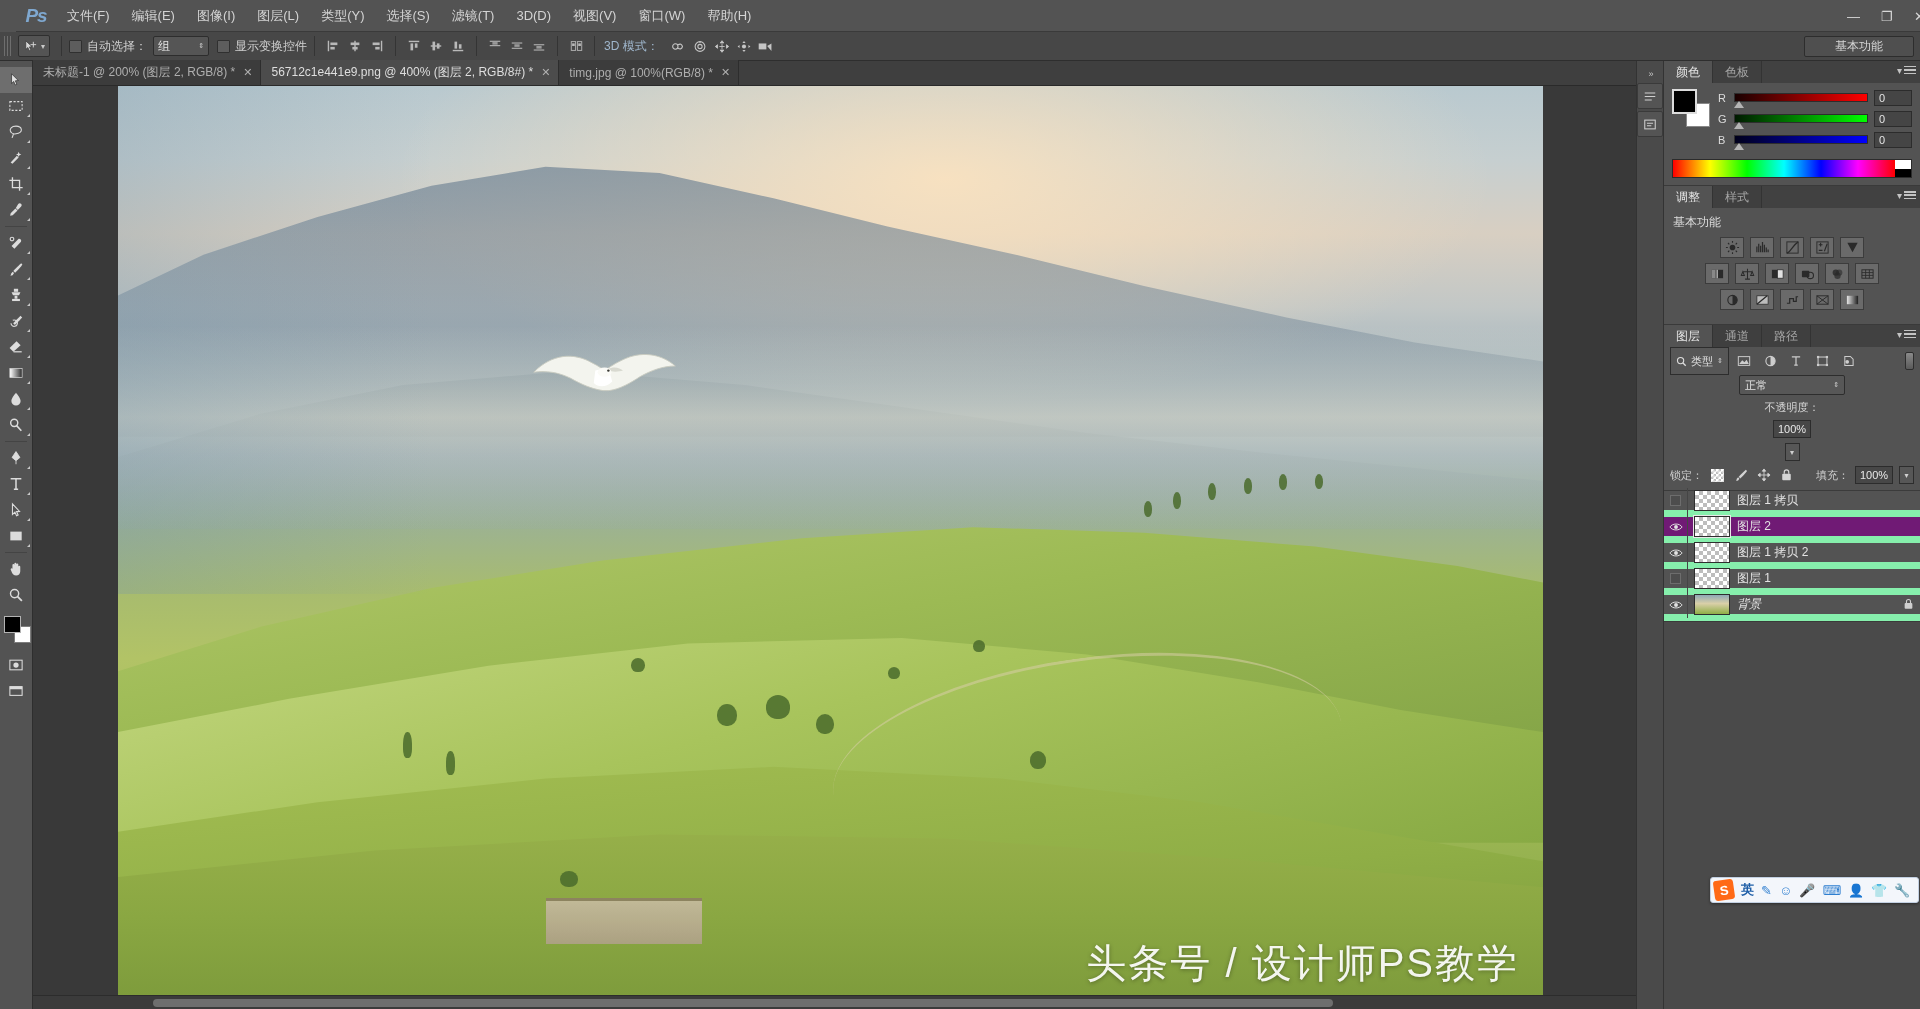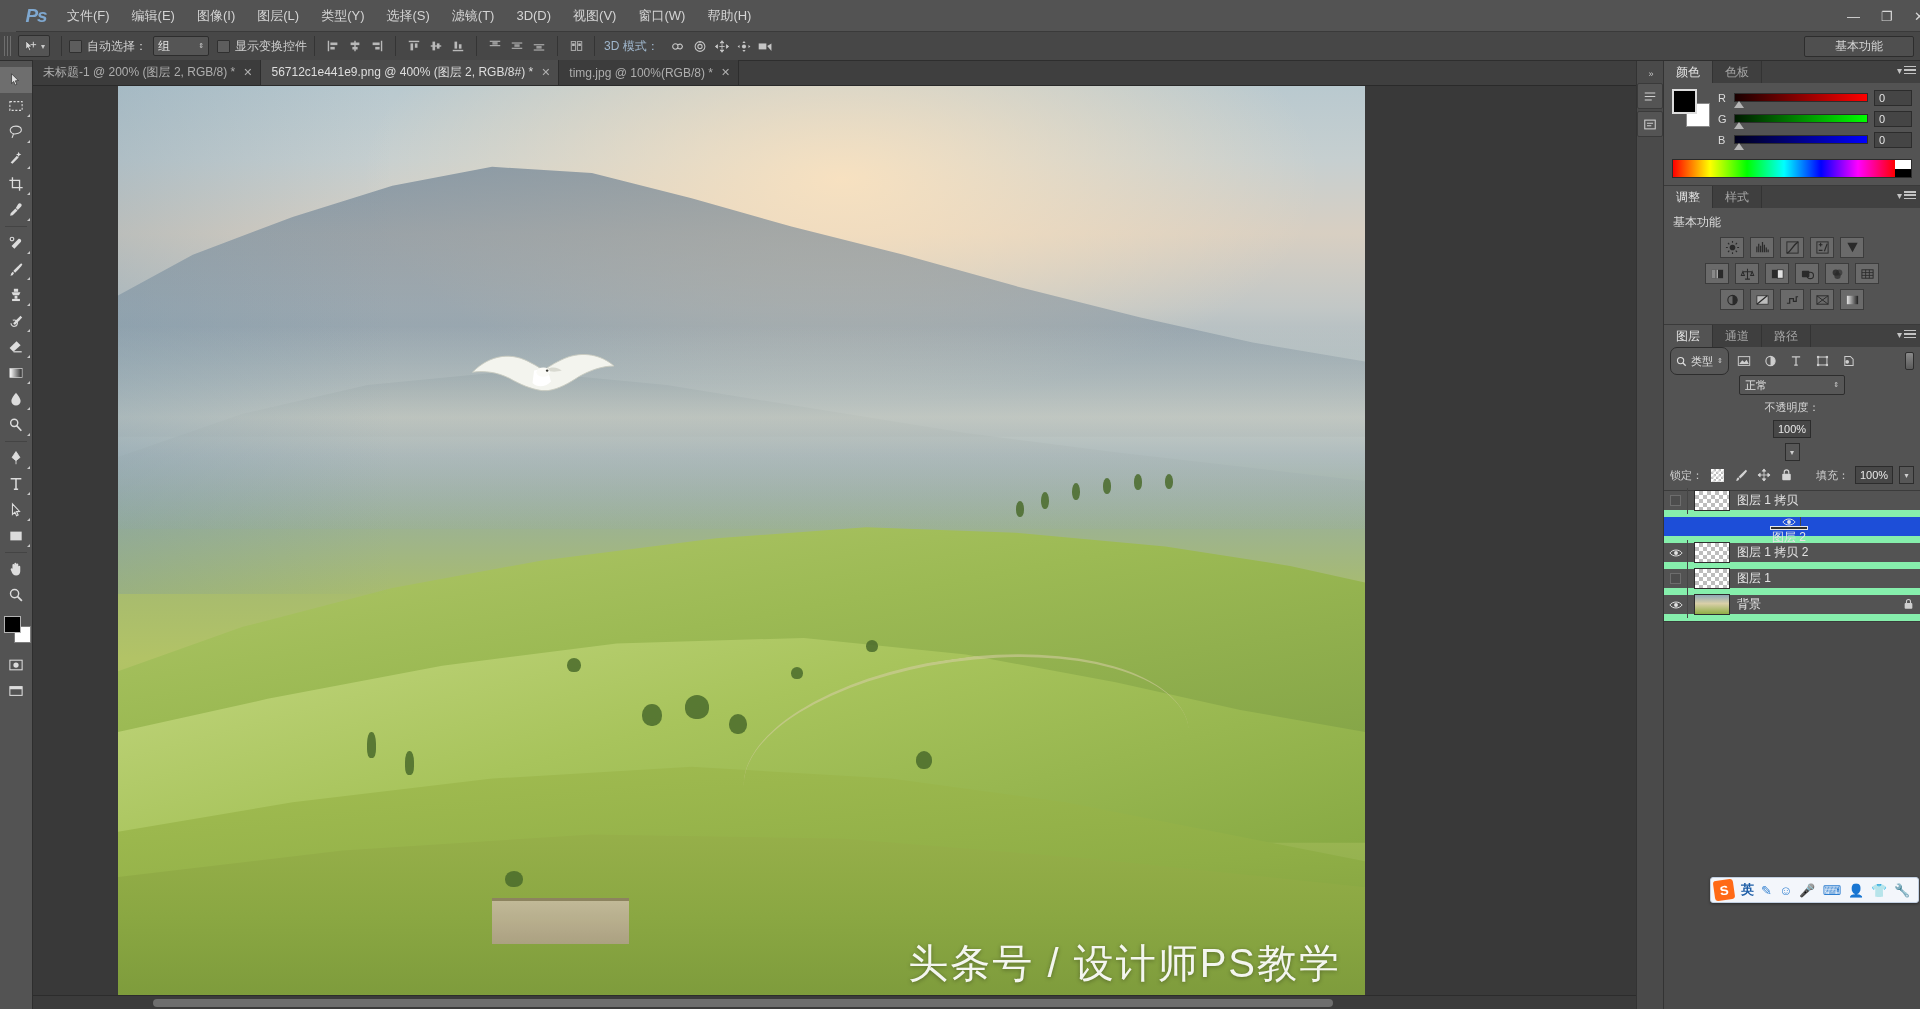"类型" .filter-select { border-radius: 7px -> 0 }
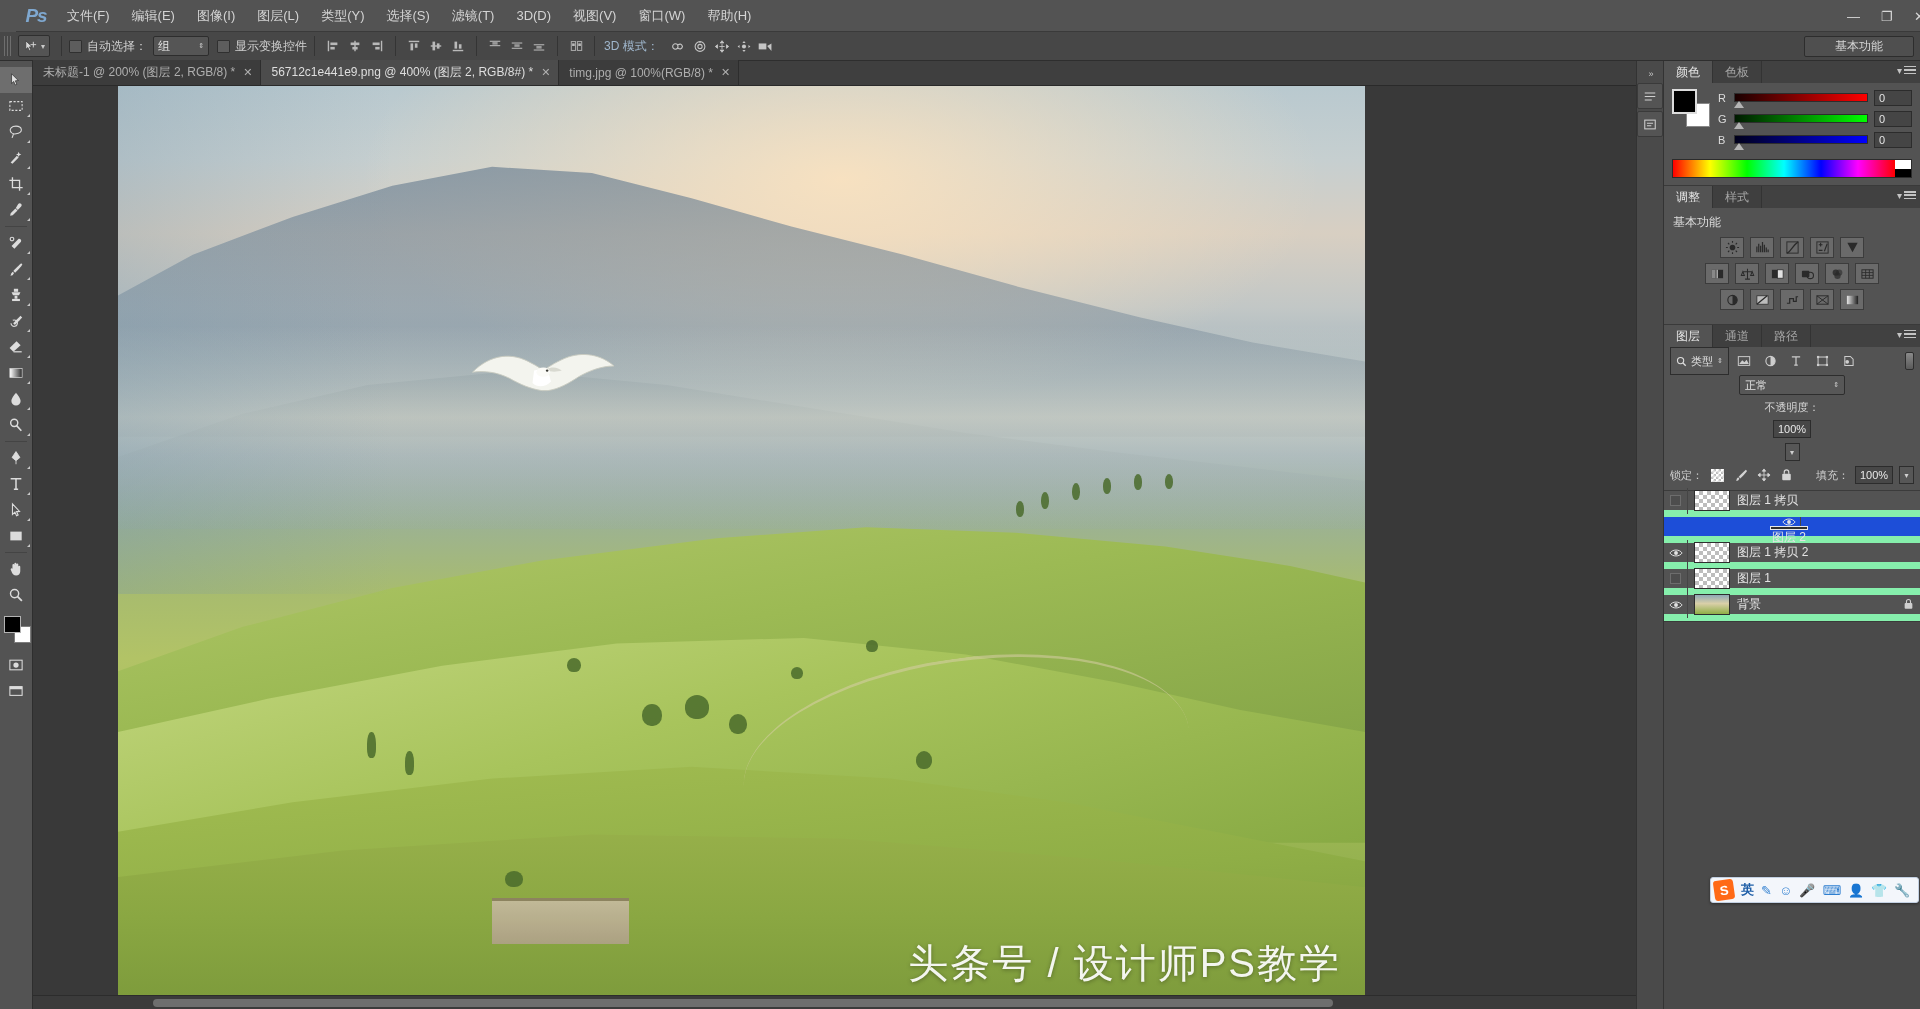"图层 2" .layer-row.selected { background: #1d4ed8 -> #701a75; flex-direction: column -> none }
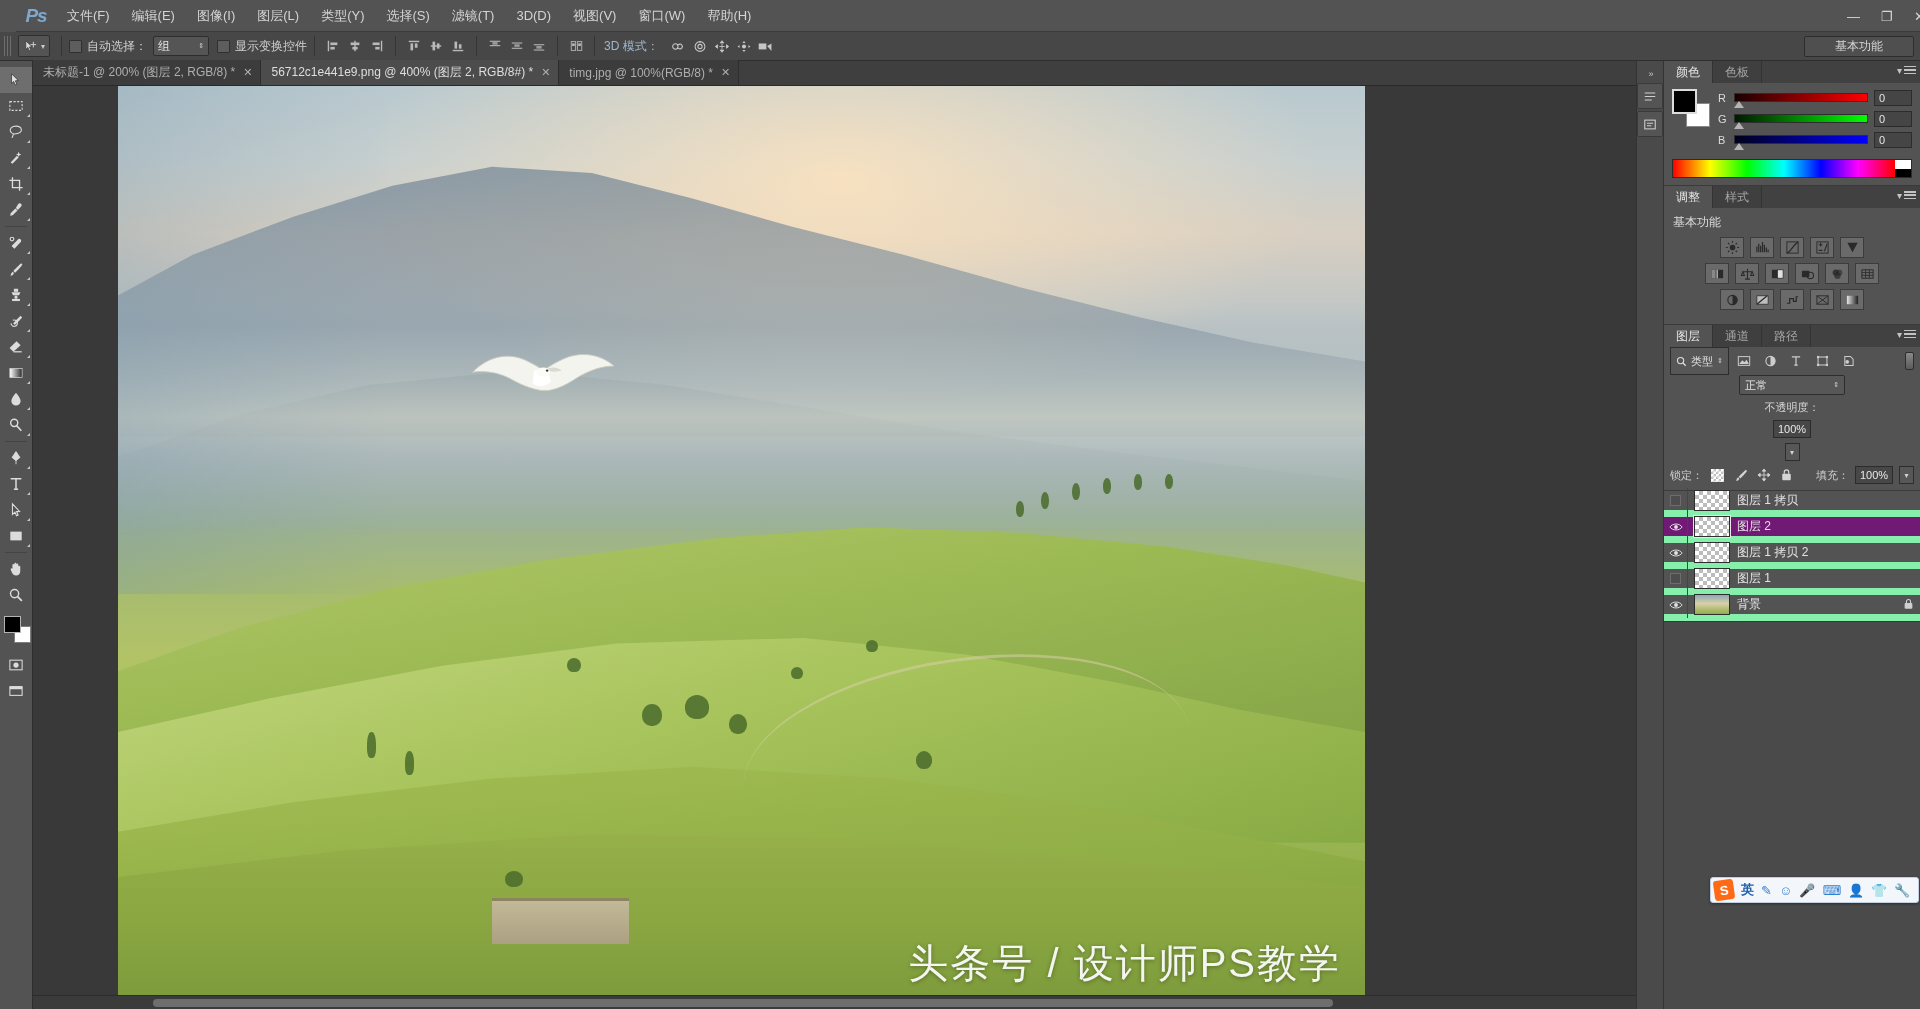"背景" .layer-name.bg-name { font-style: none -> italic }
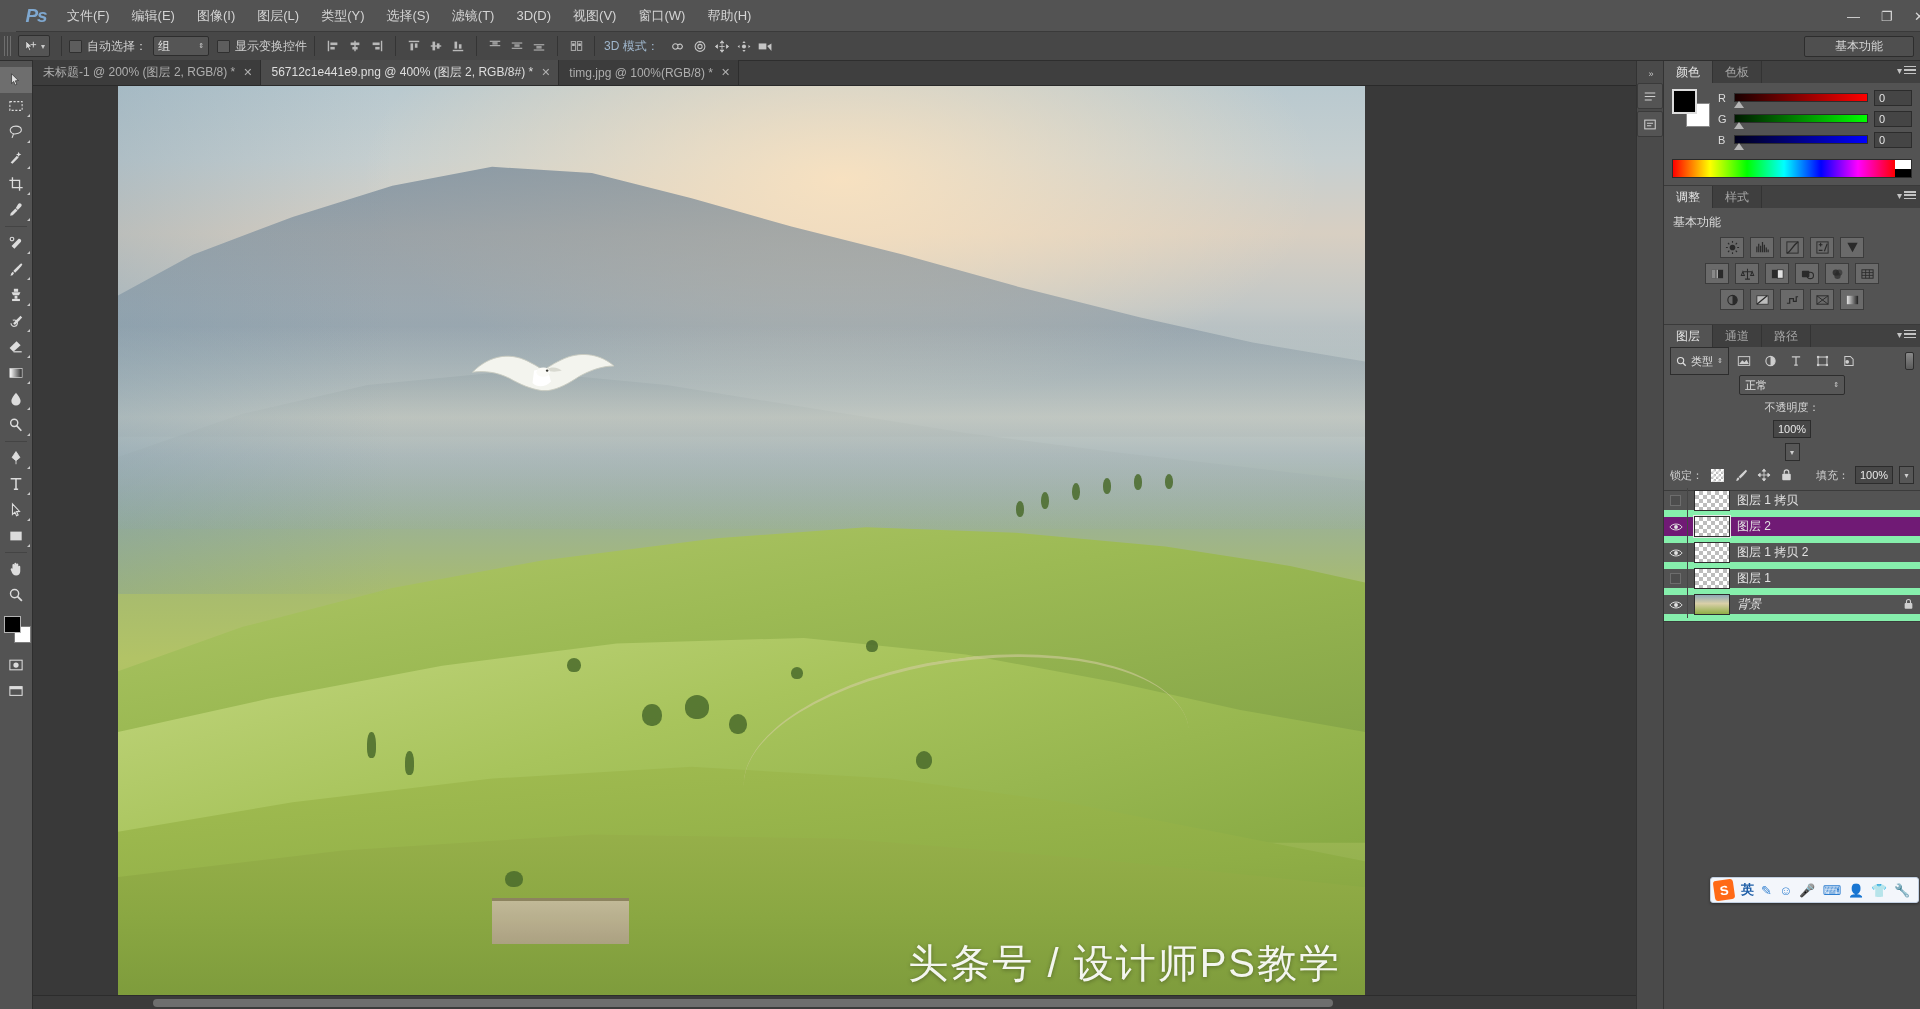"头条号 / 设计师PS教学" .canvas-img { width: 1247px -> 1425px }
